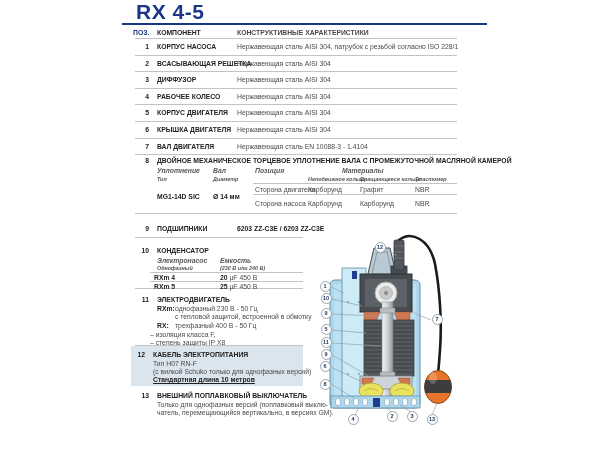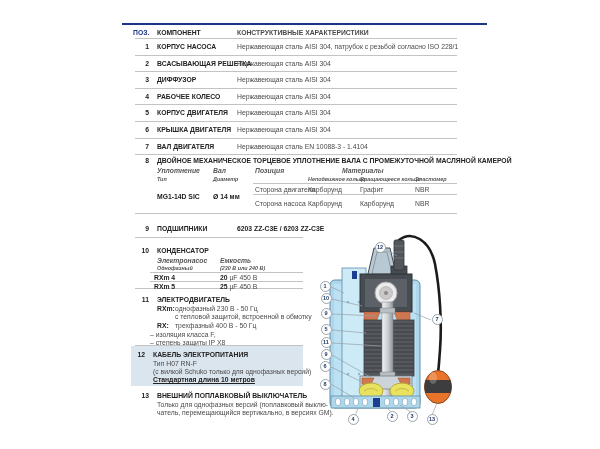"RX 4-5" div.title { html: none -> <div>RX 4-5</div> }
